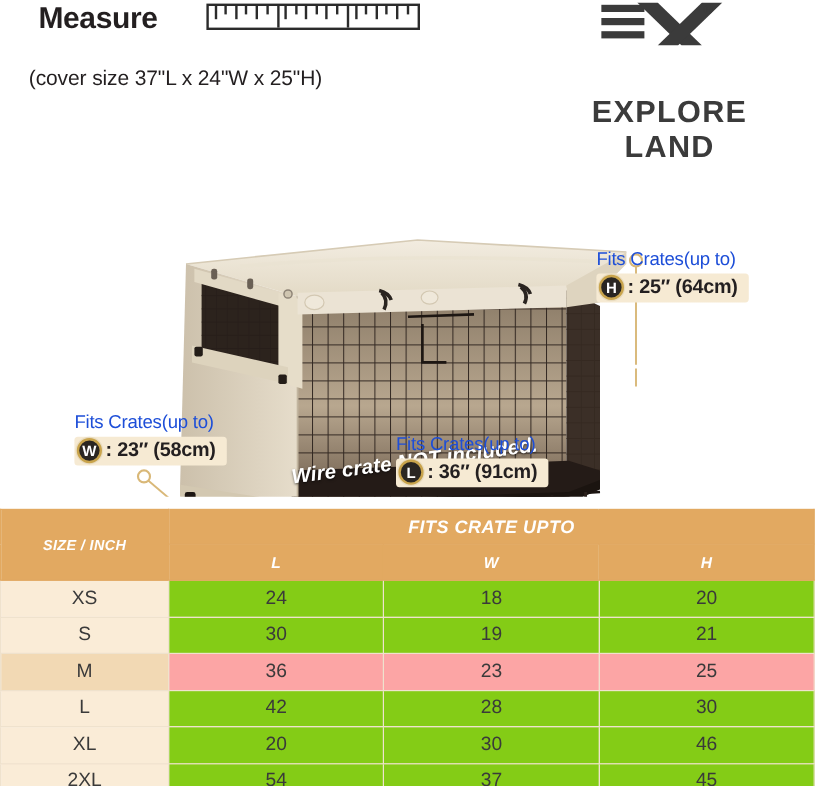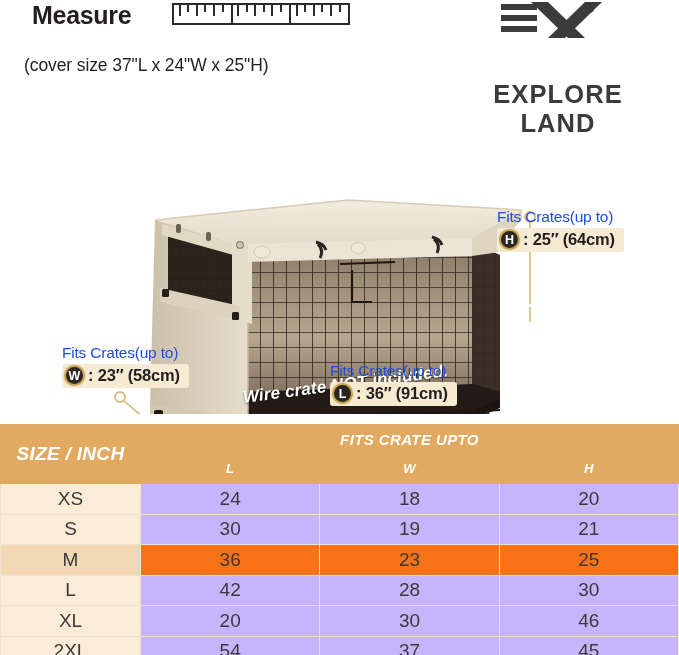"SIZE / INCH" th.h-size { font-size: 19px -> 12px }
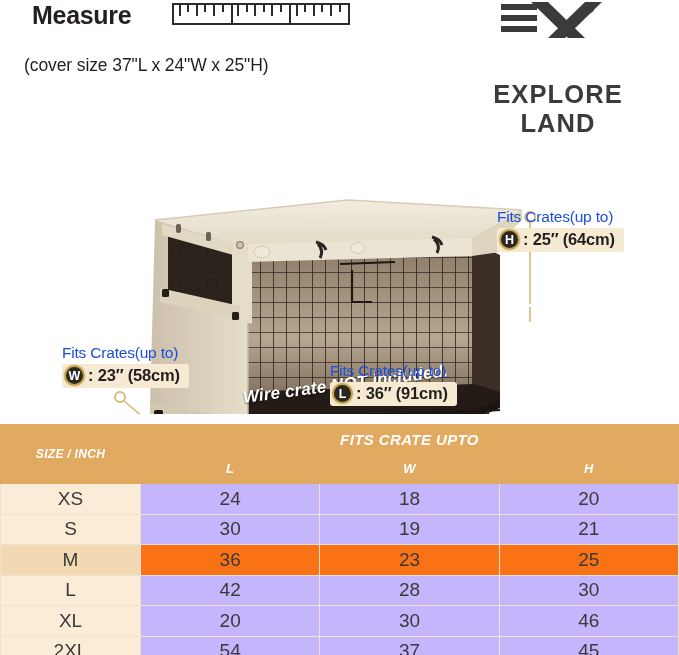"XS" #sizetable tbody td { font-size: 19px -> 16px }
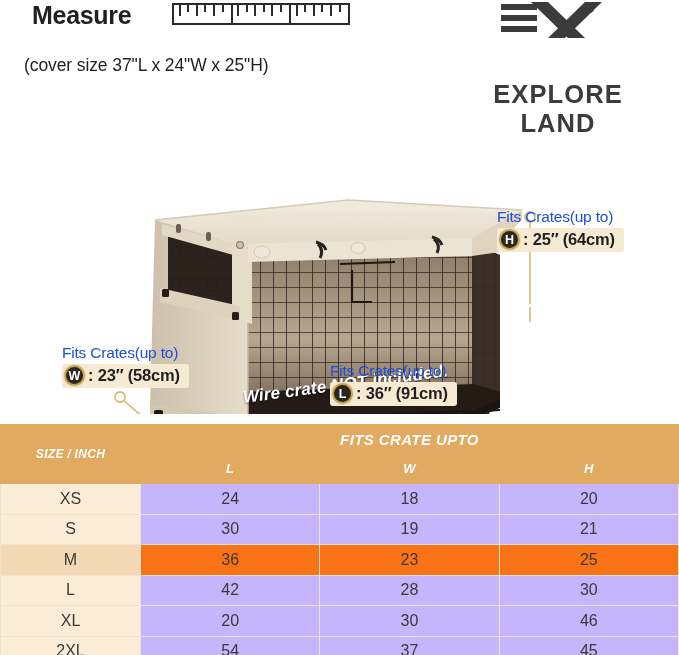"24" tr.row-plain td.c-val { background: #c4b5fd -> #84cc16 }
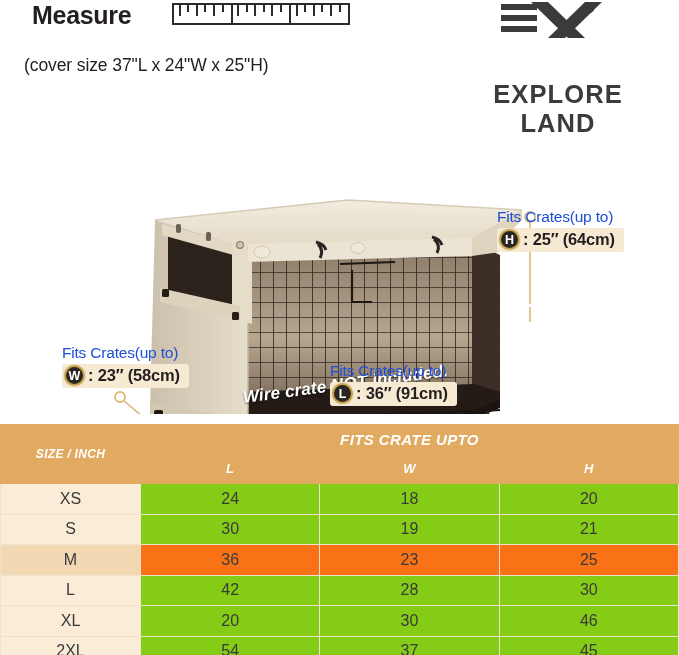"36" tr.row-hl td.c-val { background: #f97316 -> #fca5a5 }
